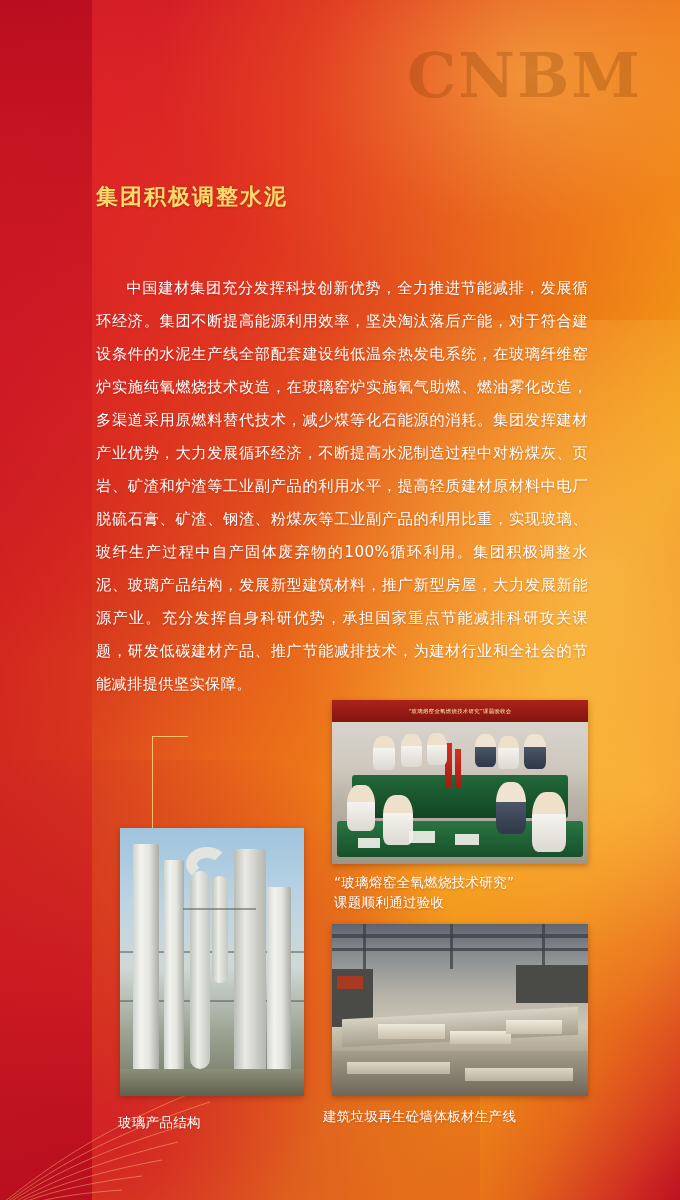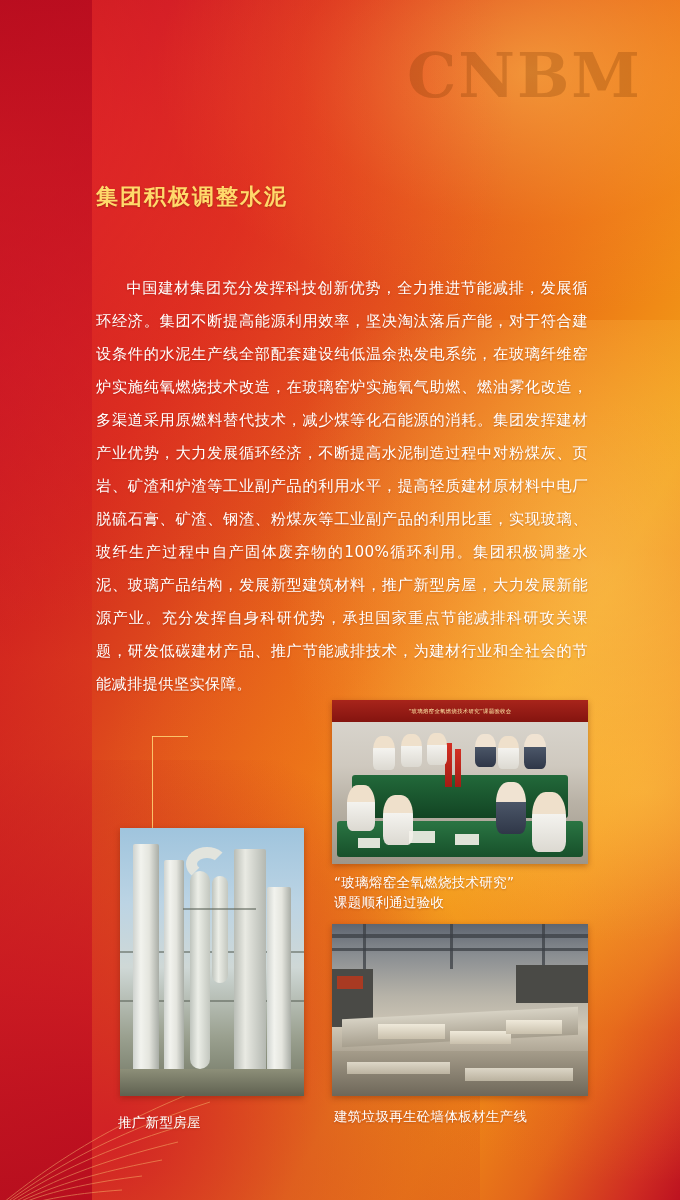"推广新型房屋" div.caption { text: 推广新型房屋 -> 玻璃产品结构 }
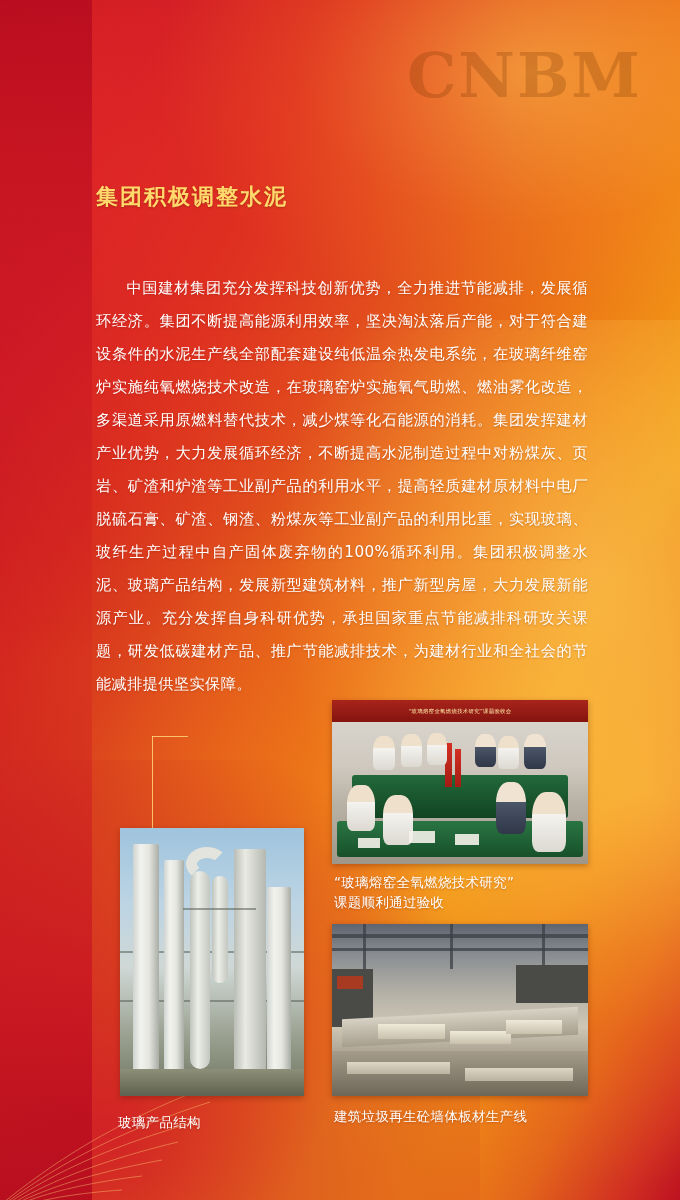"建筑垃圾再生砼墙体板材生产线" #caption-panel { left: 334px -> 323px }
